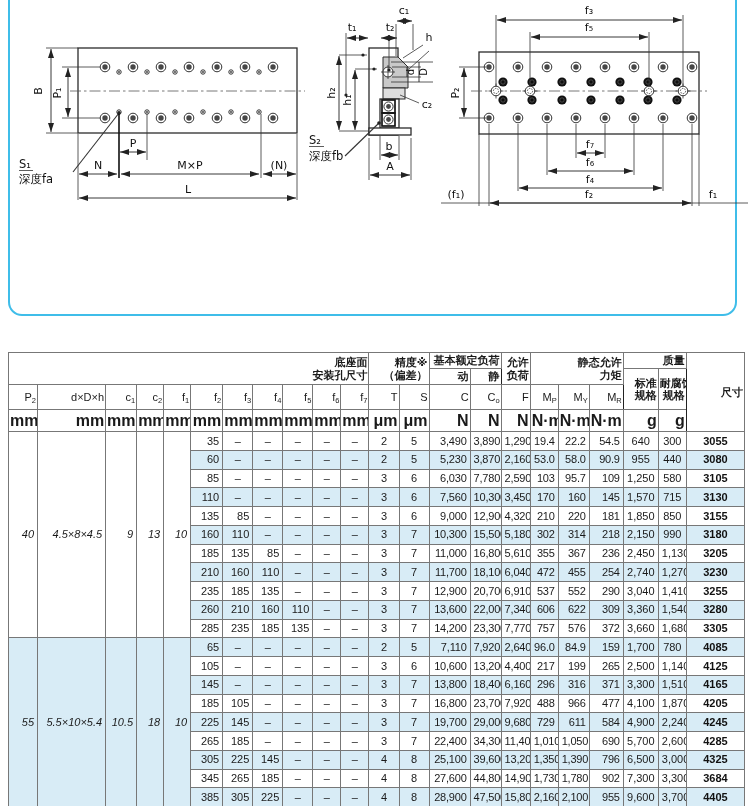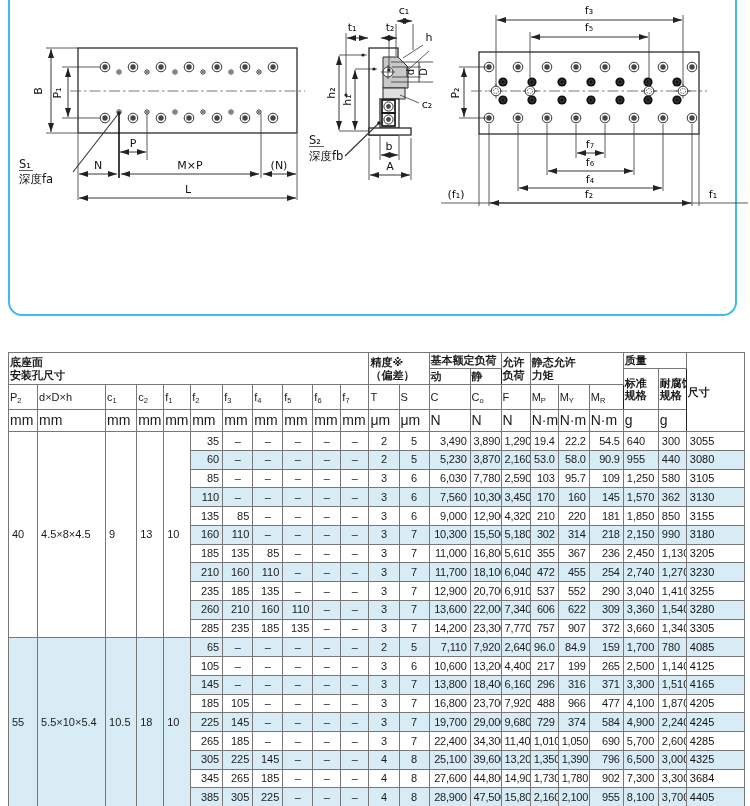"底座面" #spec-table thead th { text-align: left -> right }
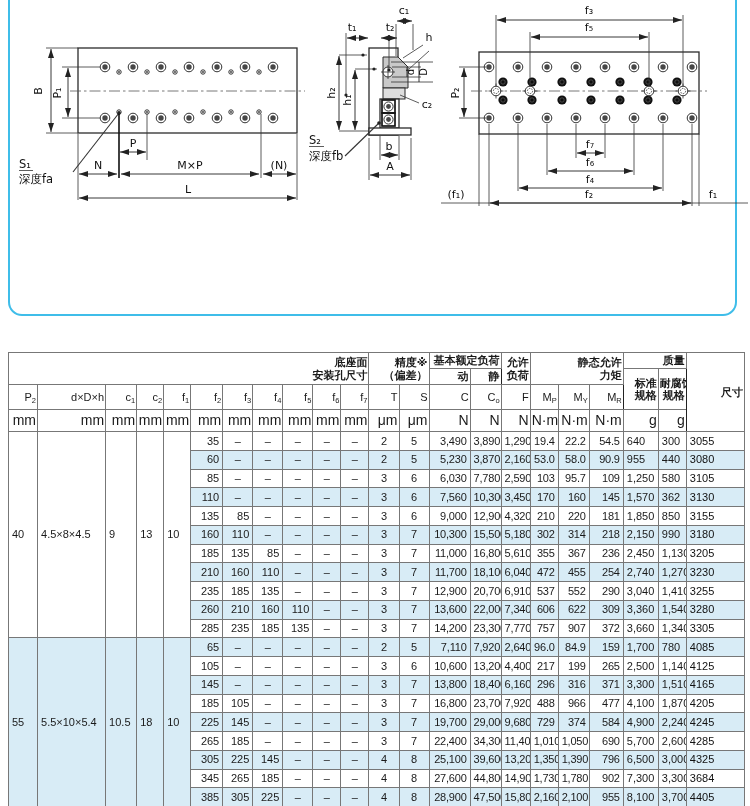"mm" tr.h4 th { font-size: 14px -> 16px; font-weight: 400 -> 700 }
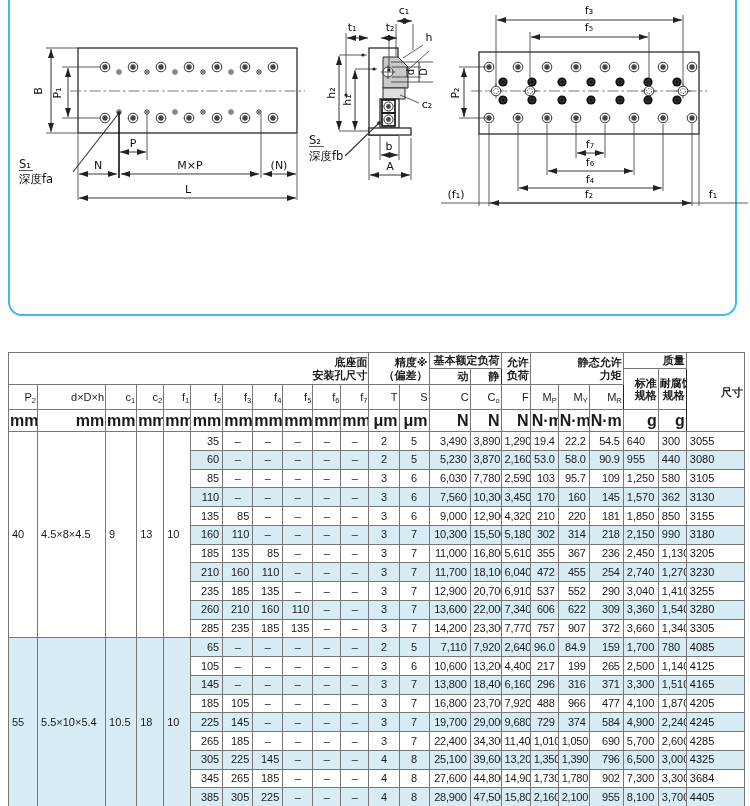"640" td.mass { text-align: left -> center }
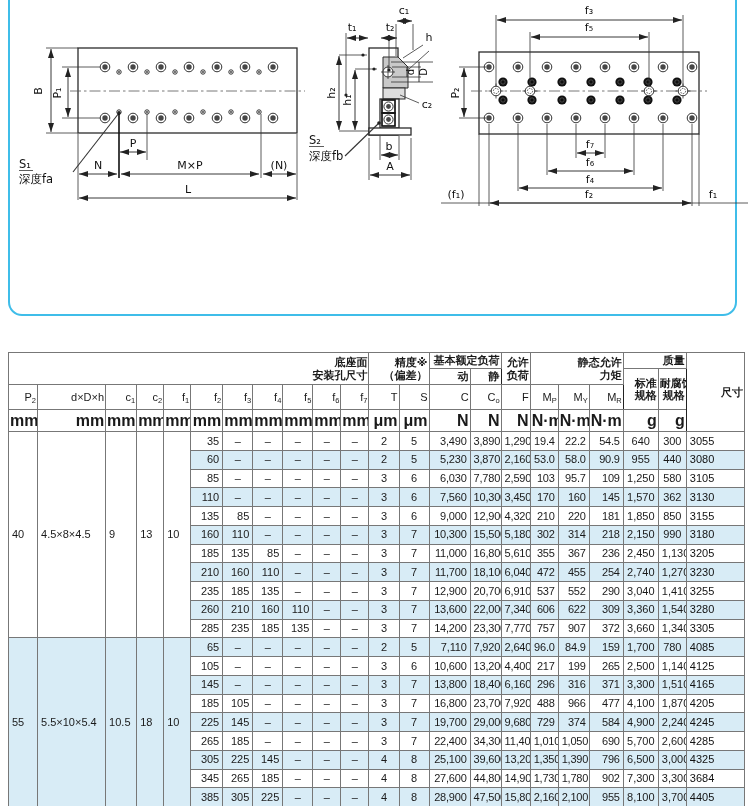"3055" td.size { font-weight: 400 -> 700; text-align: left -> center }
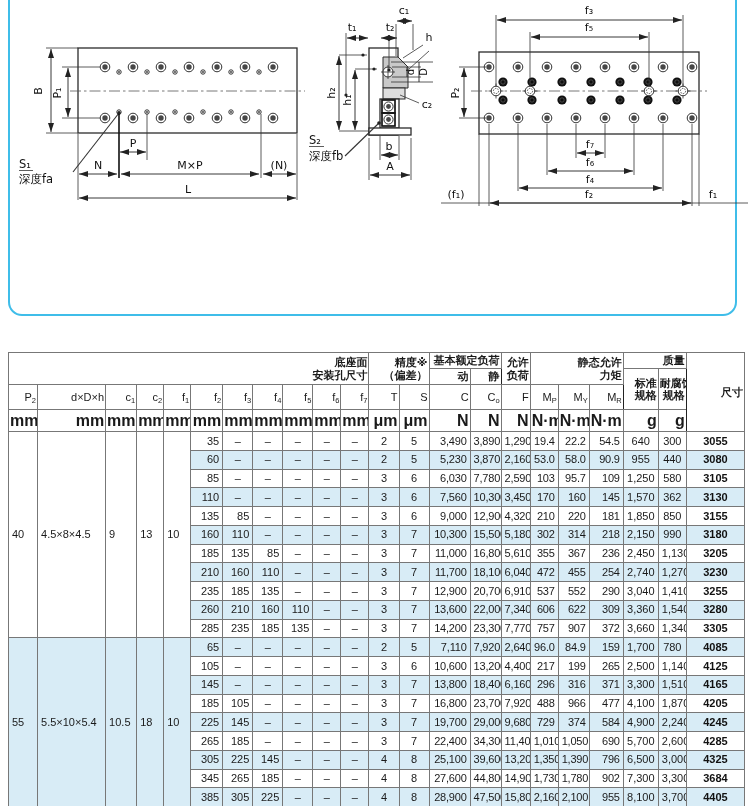"362" td.mass { text: 362 -> 715 }
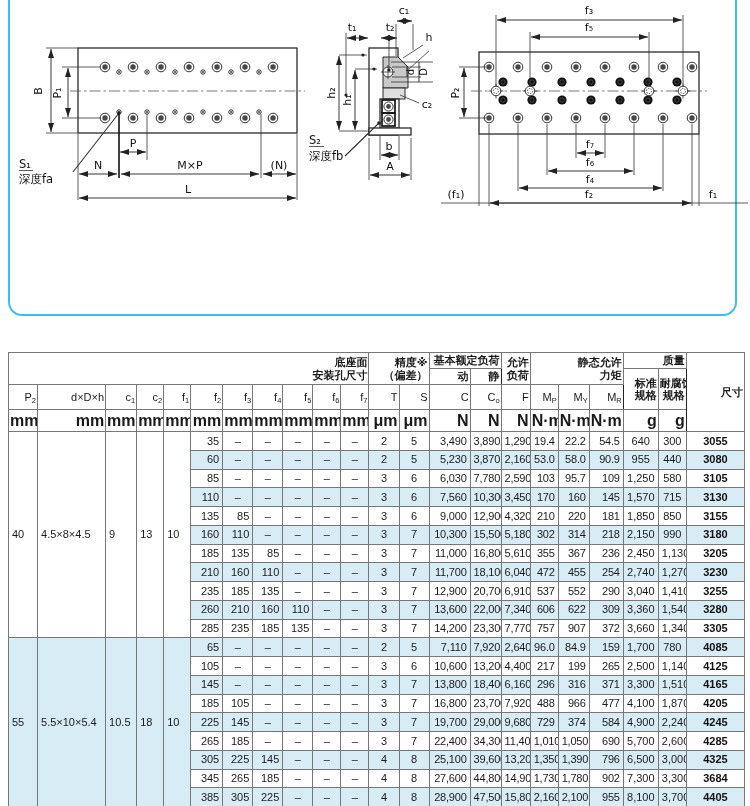"40" td.gcell { font-style: none -> italic; text-align: left -> right }
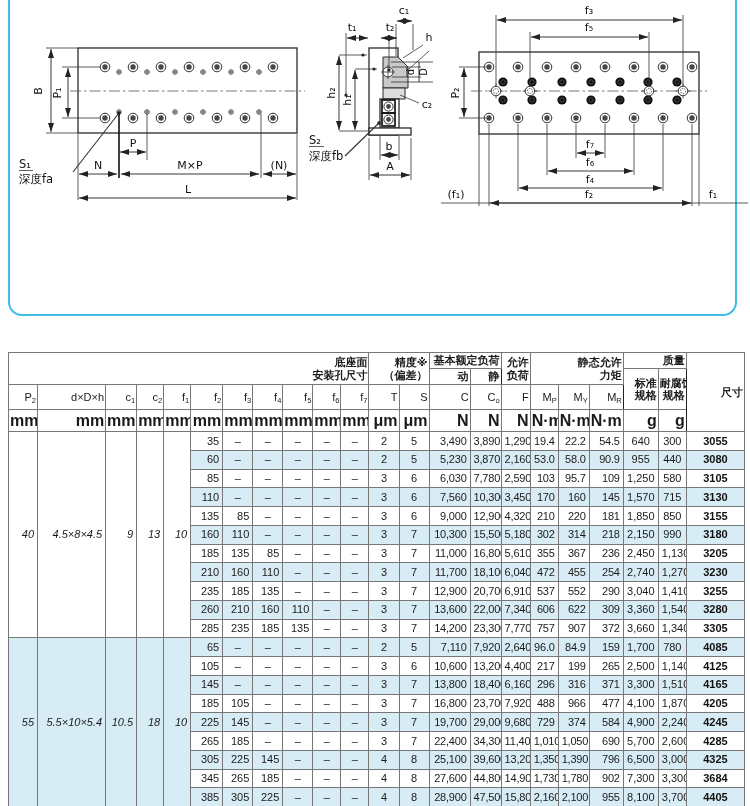"907" td.load { text: 907 -> 576 }
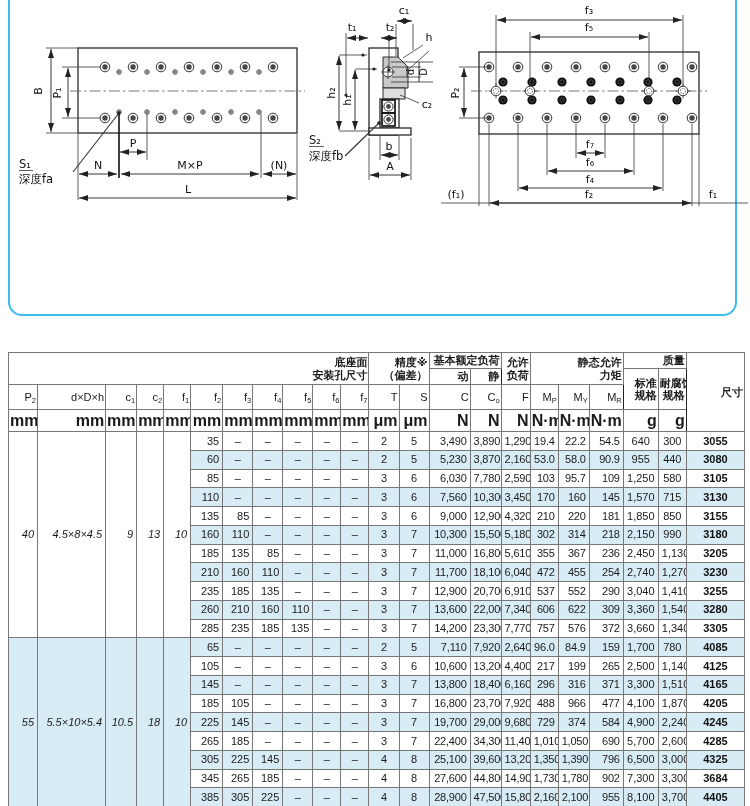"1,340" td.mass { text: 1,340 -> 1,680 }
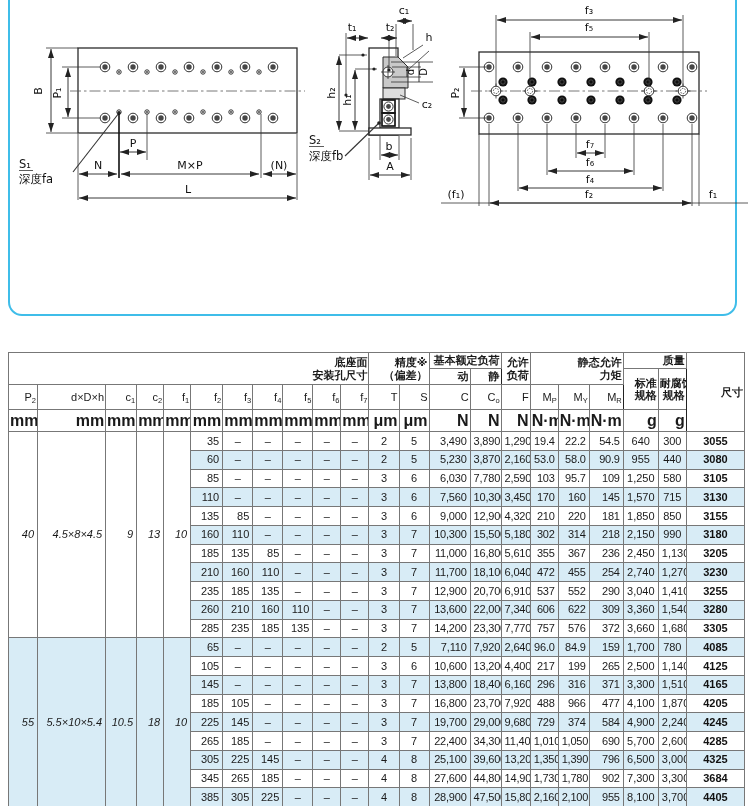"374" td.load { text: 374 -> 611 }
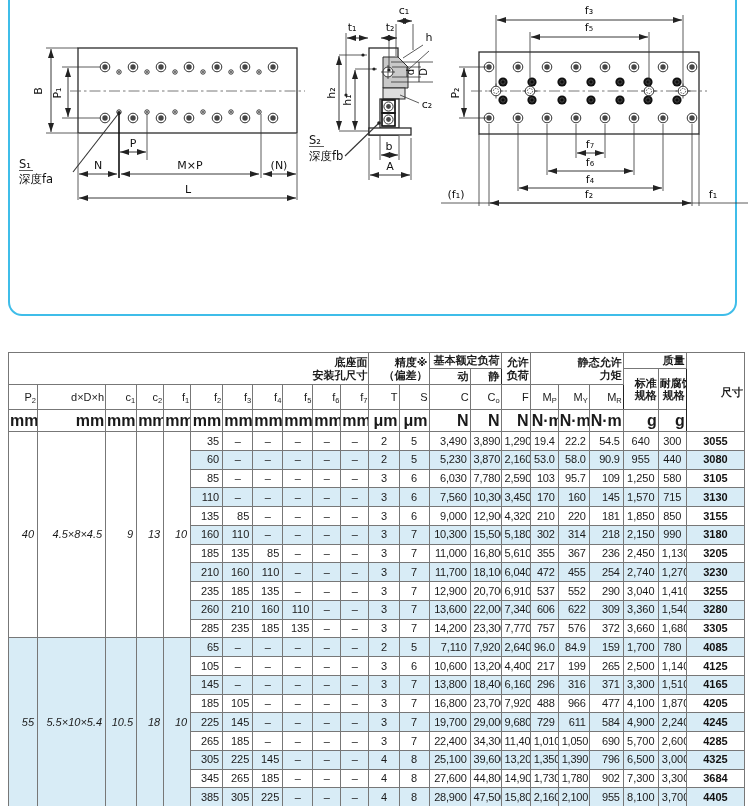"8,100" td.mass { text: 8,100 -> 9,600 }
